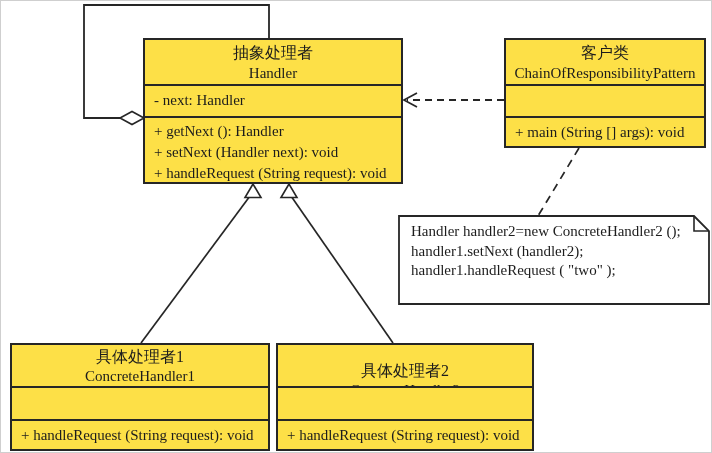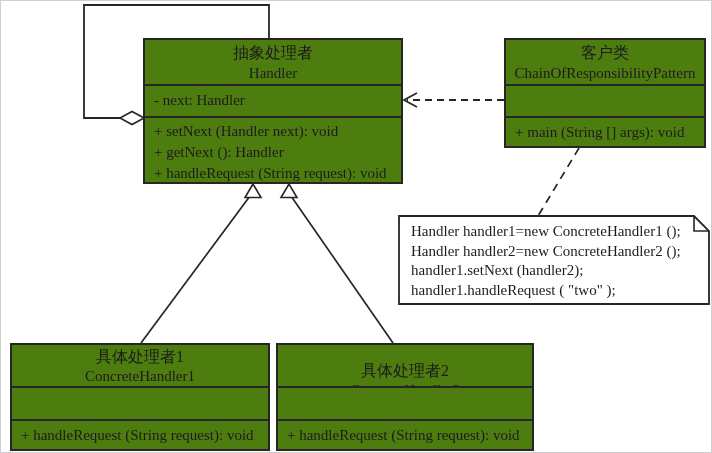"抽象处理者" .cls { background: #4d7c0f -> #fde047 }
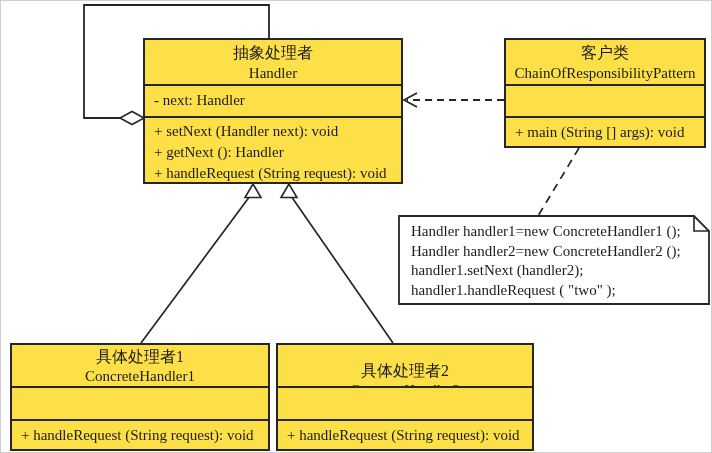"+ setNext (Handler next): void" div.member { order: before "+ getNext (): Handler" -> after "+ getNext (): Handler" }
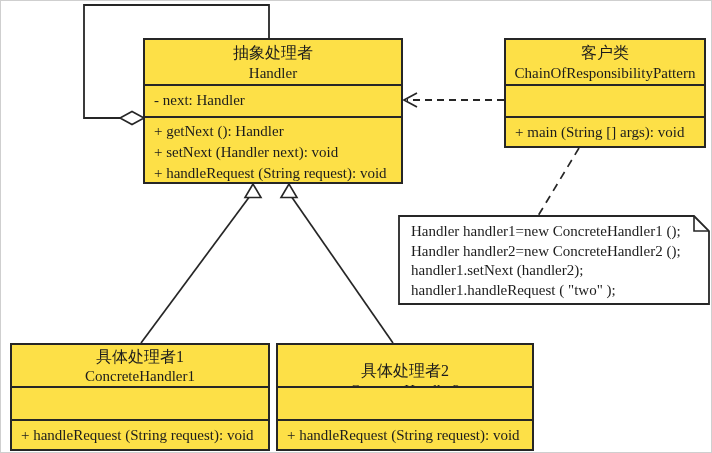"Handler handler1=new ConcreteHandler1" div.note-line { html: <div>Handler handler1=new ConcreteHandler1 ();</div> -> none }
